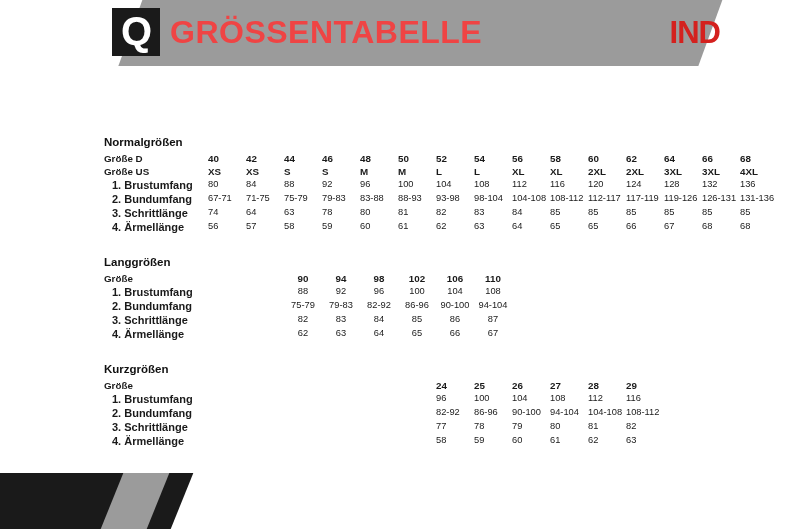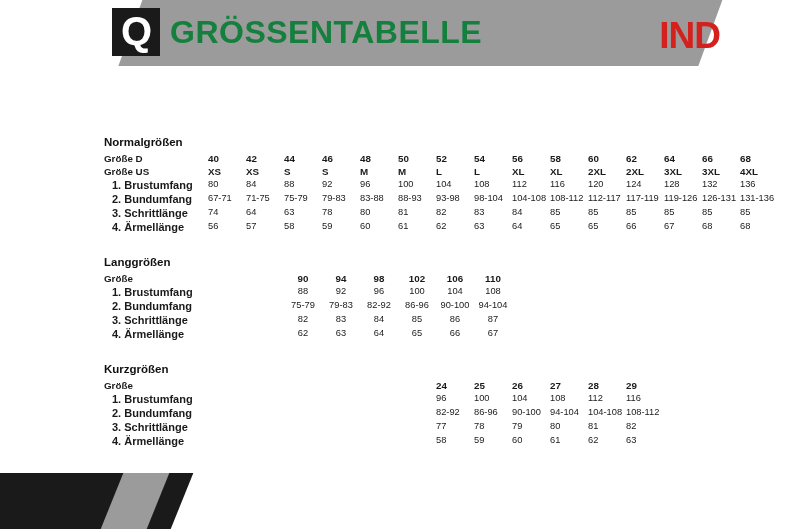"GRÖSSENTABELLE" .hdr-title { color: #15803d -> #ef4444 }
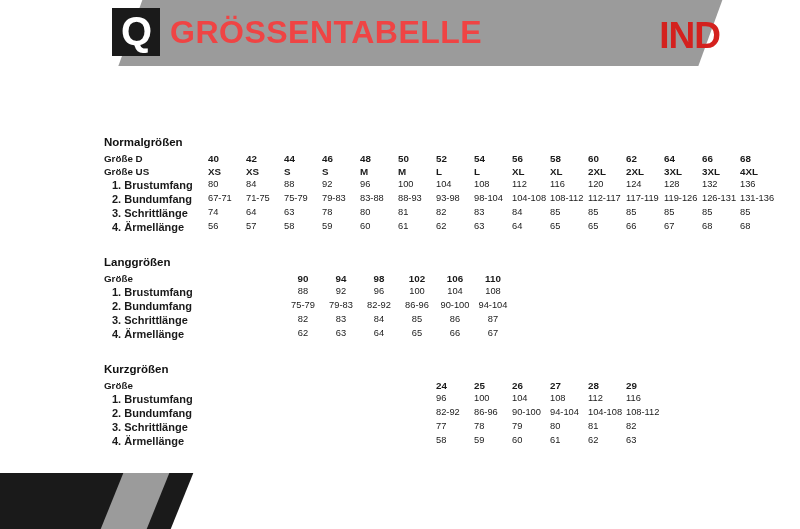"IND" .hdr-brand { font-size: 37px -> 31px }
